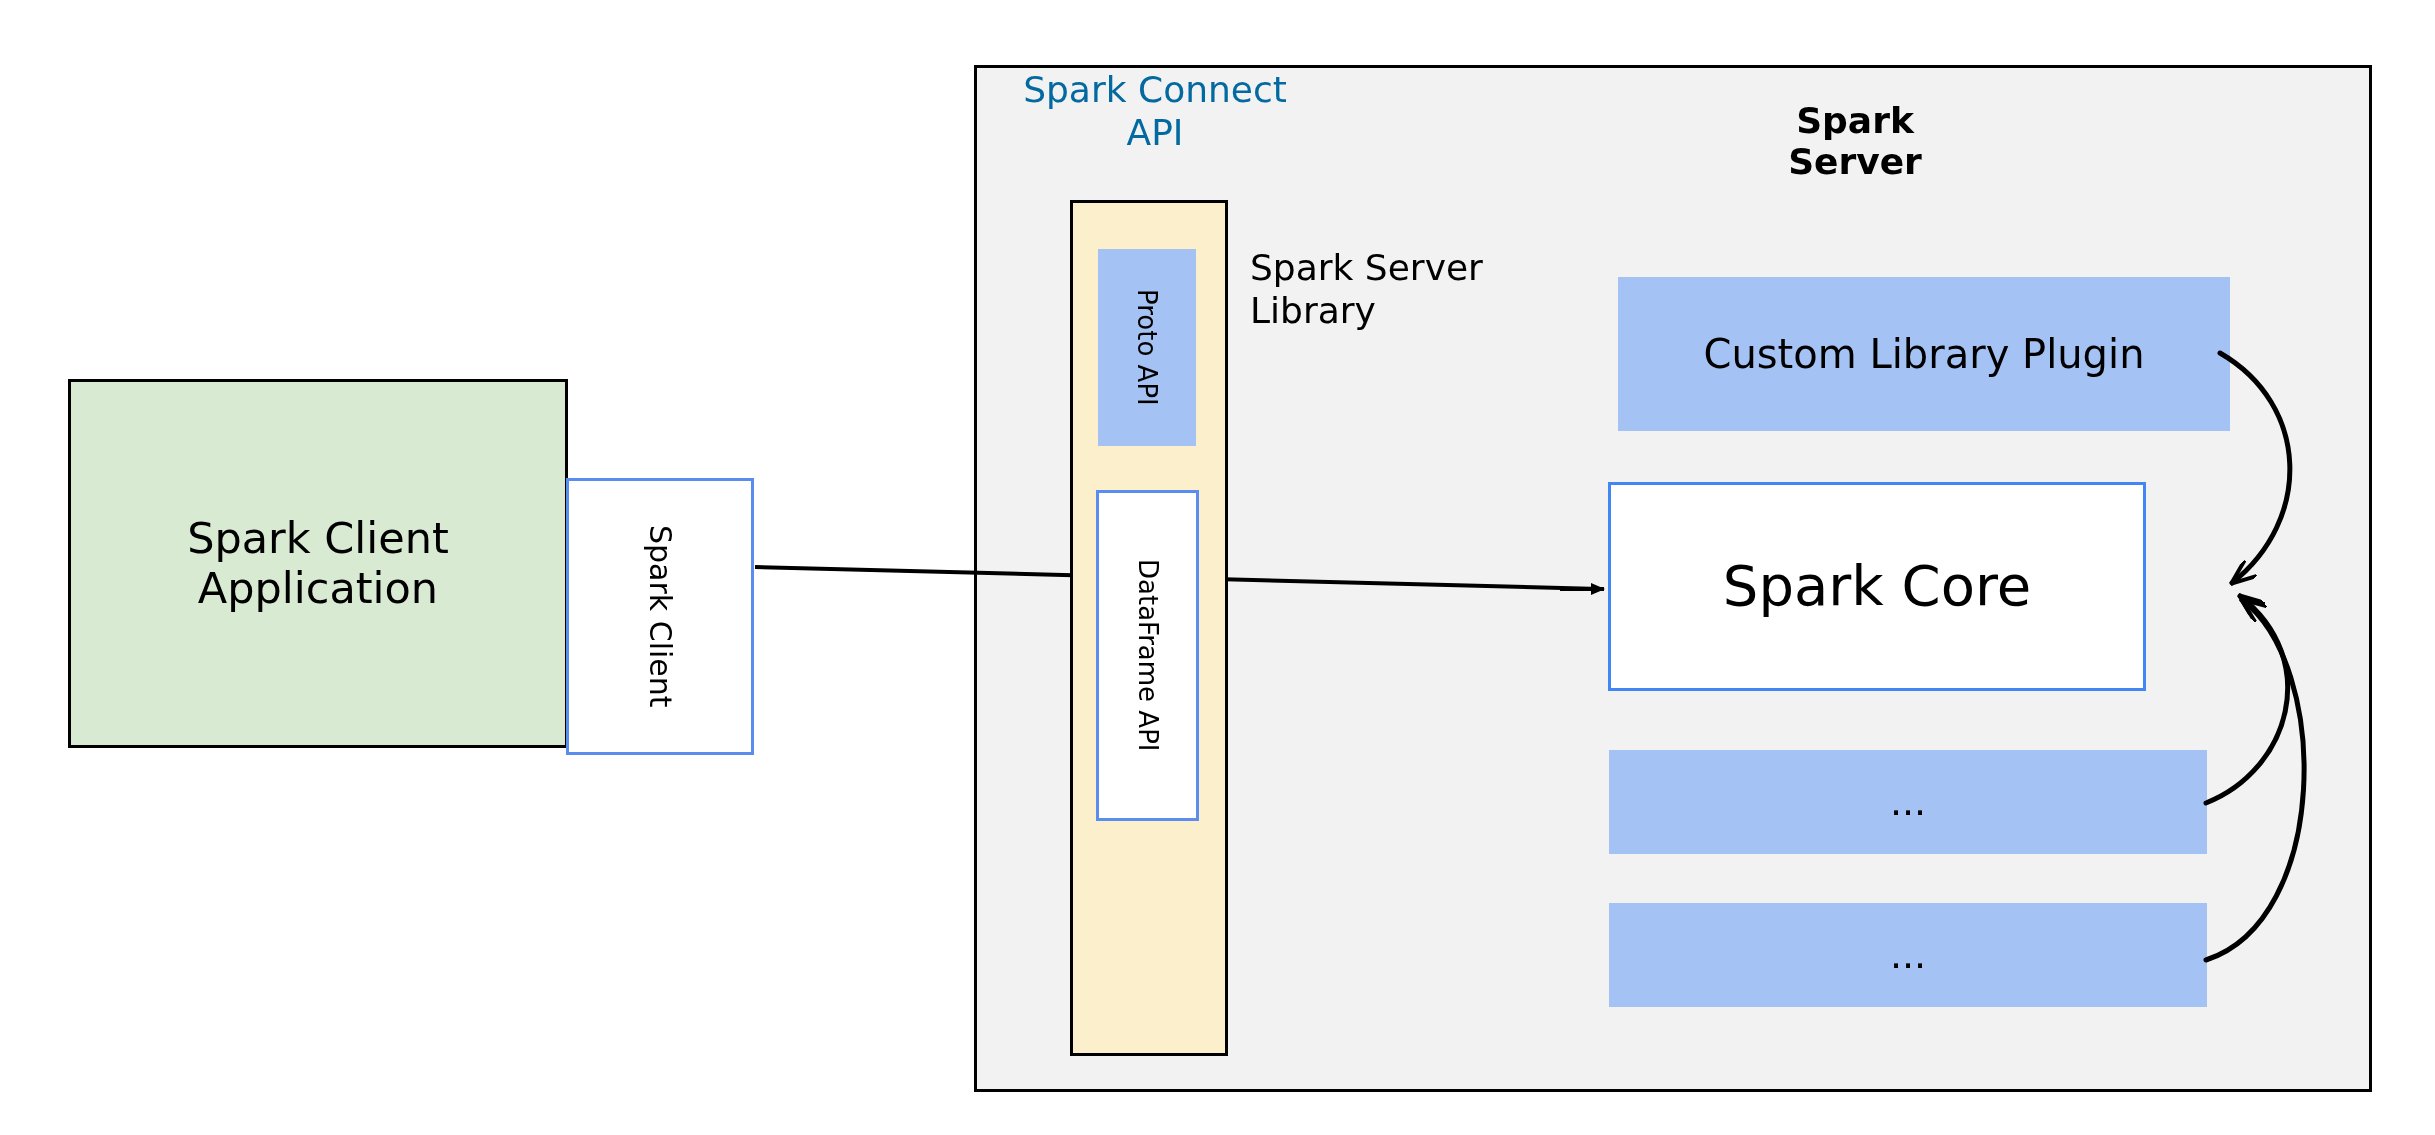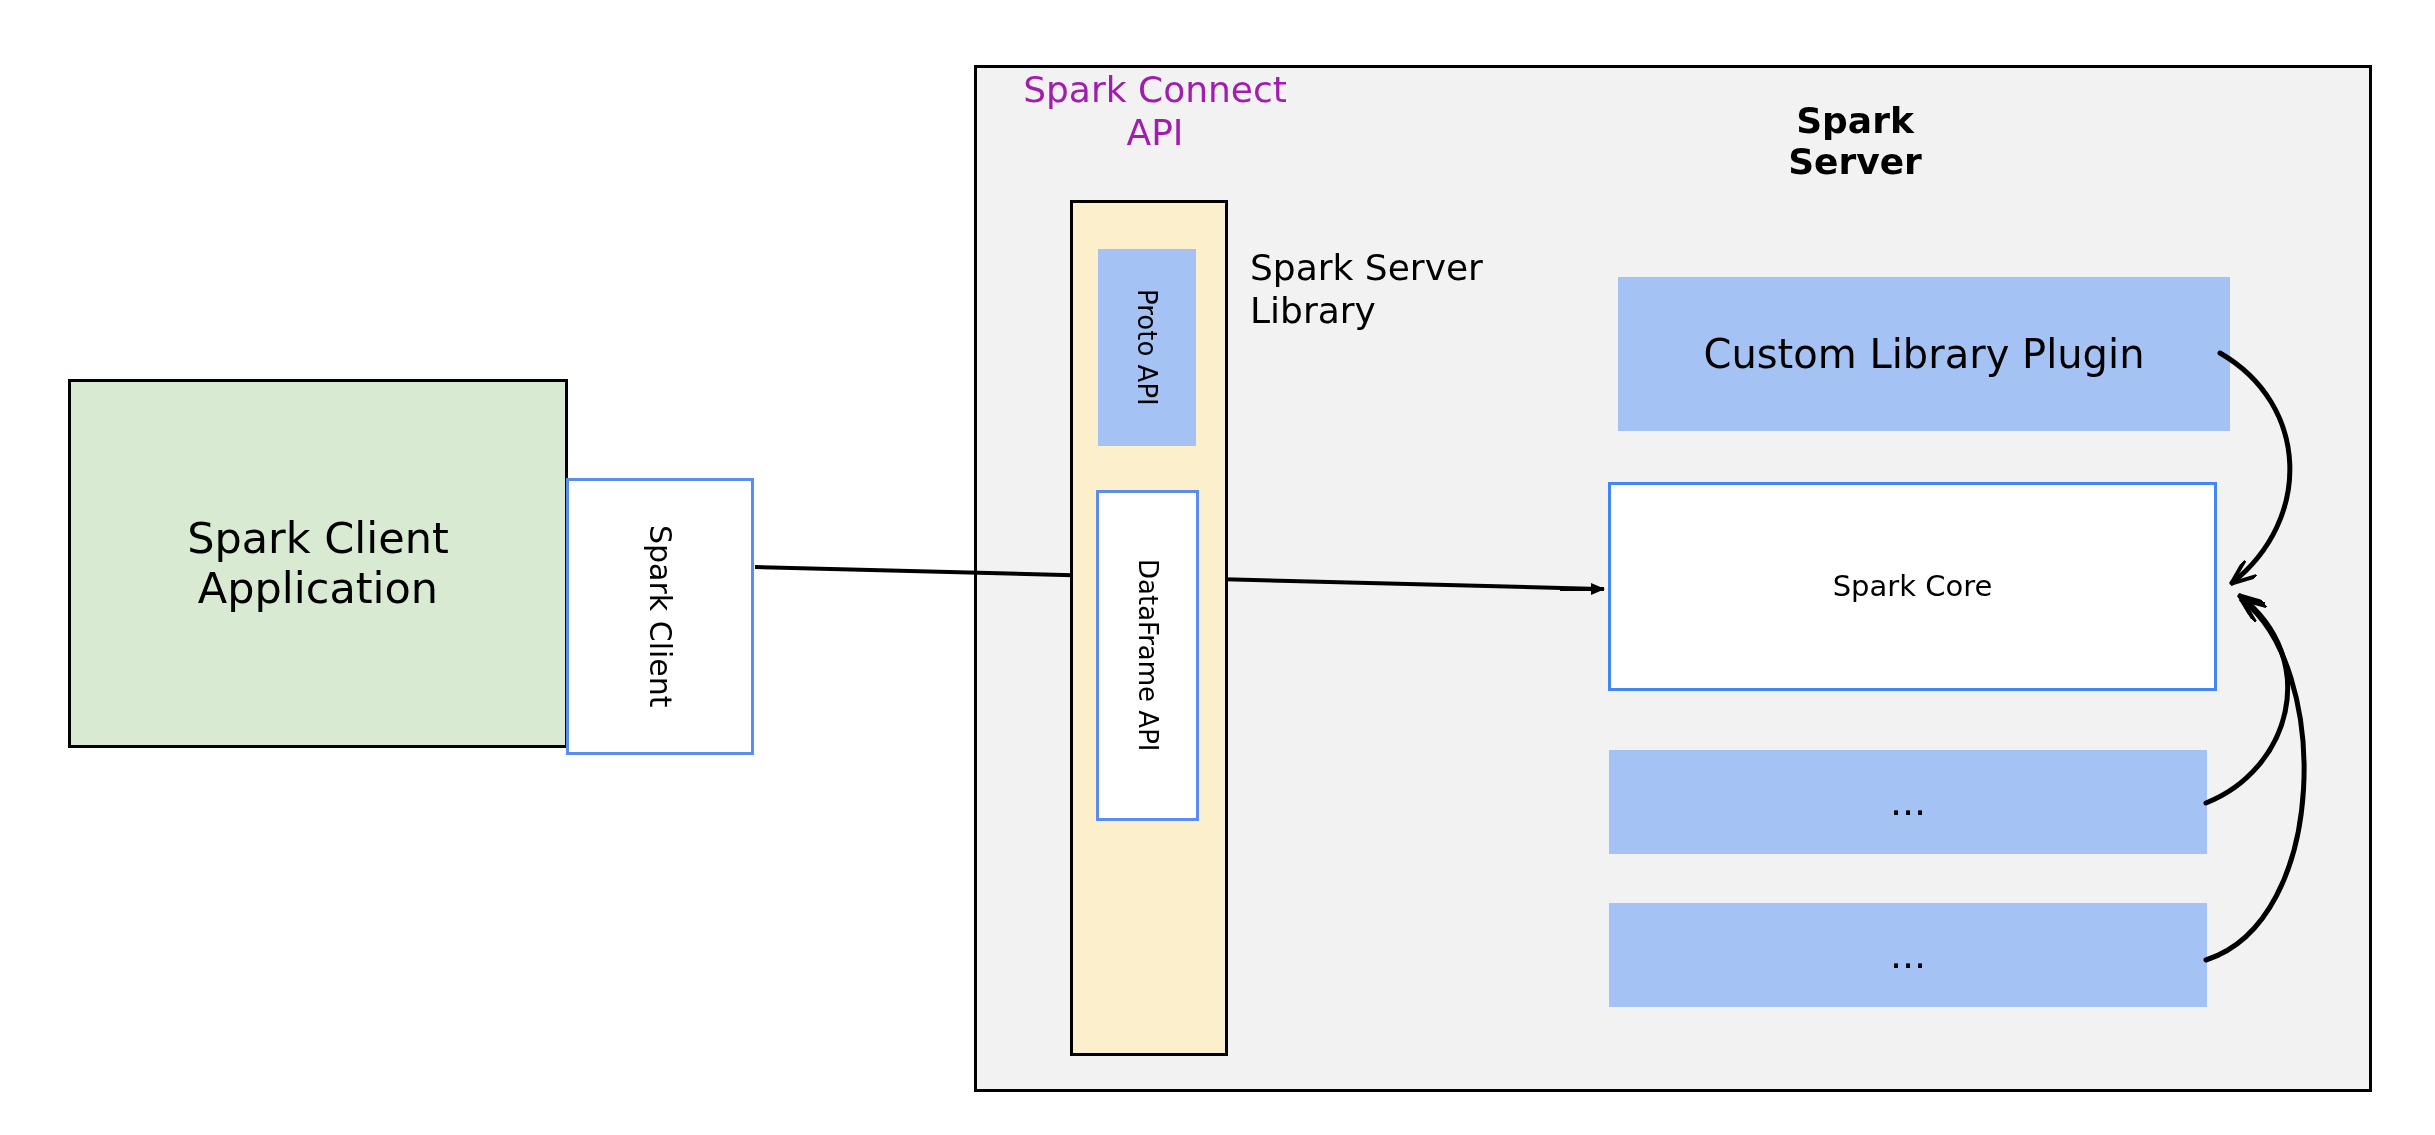"Spark Connect" .connect-api-label { color: #a21caf -> #0369a1 }
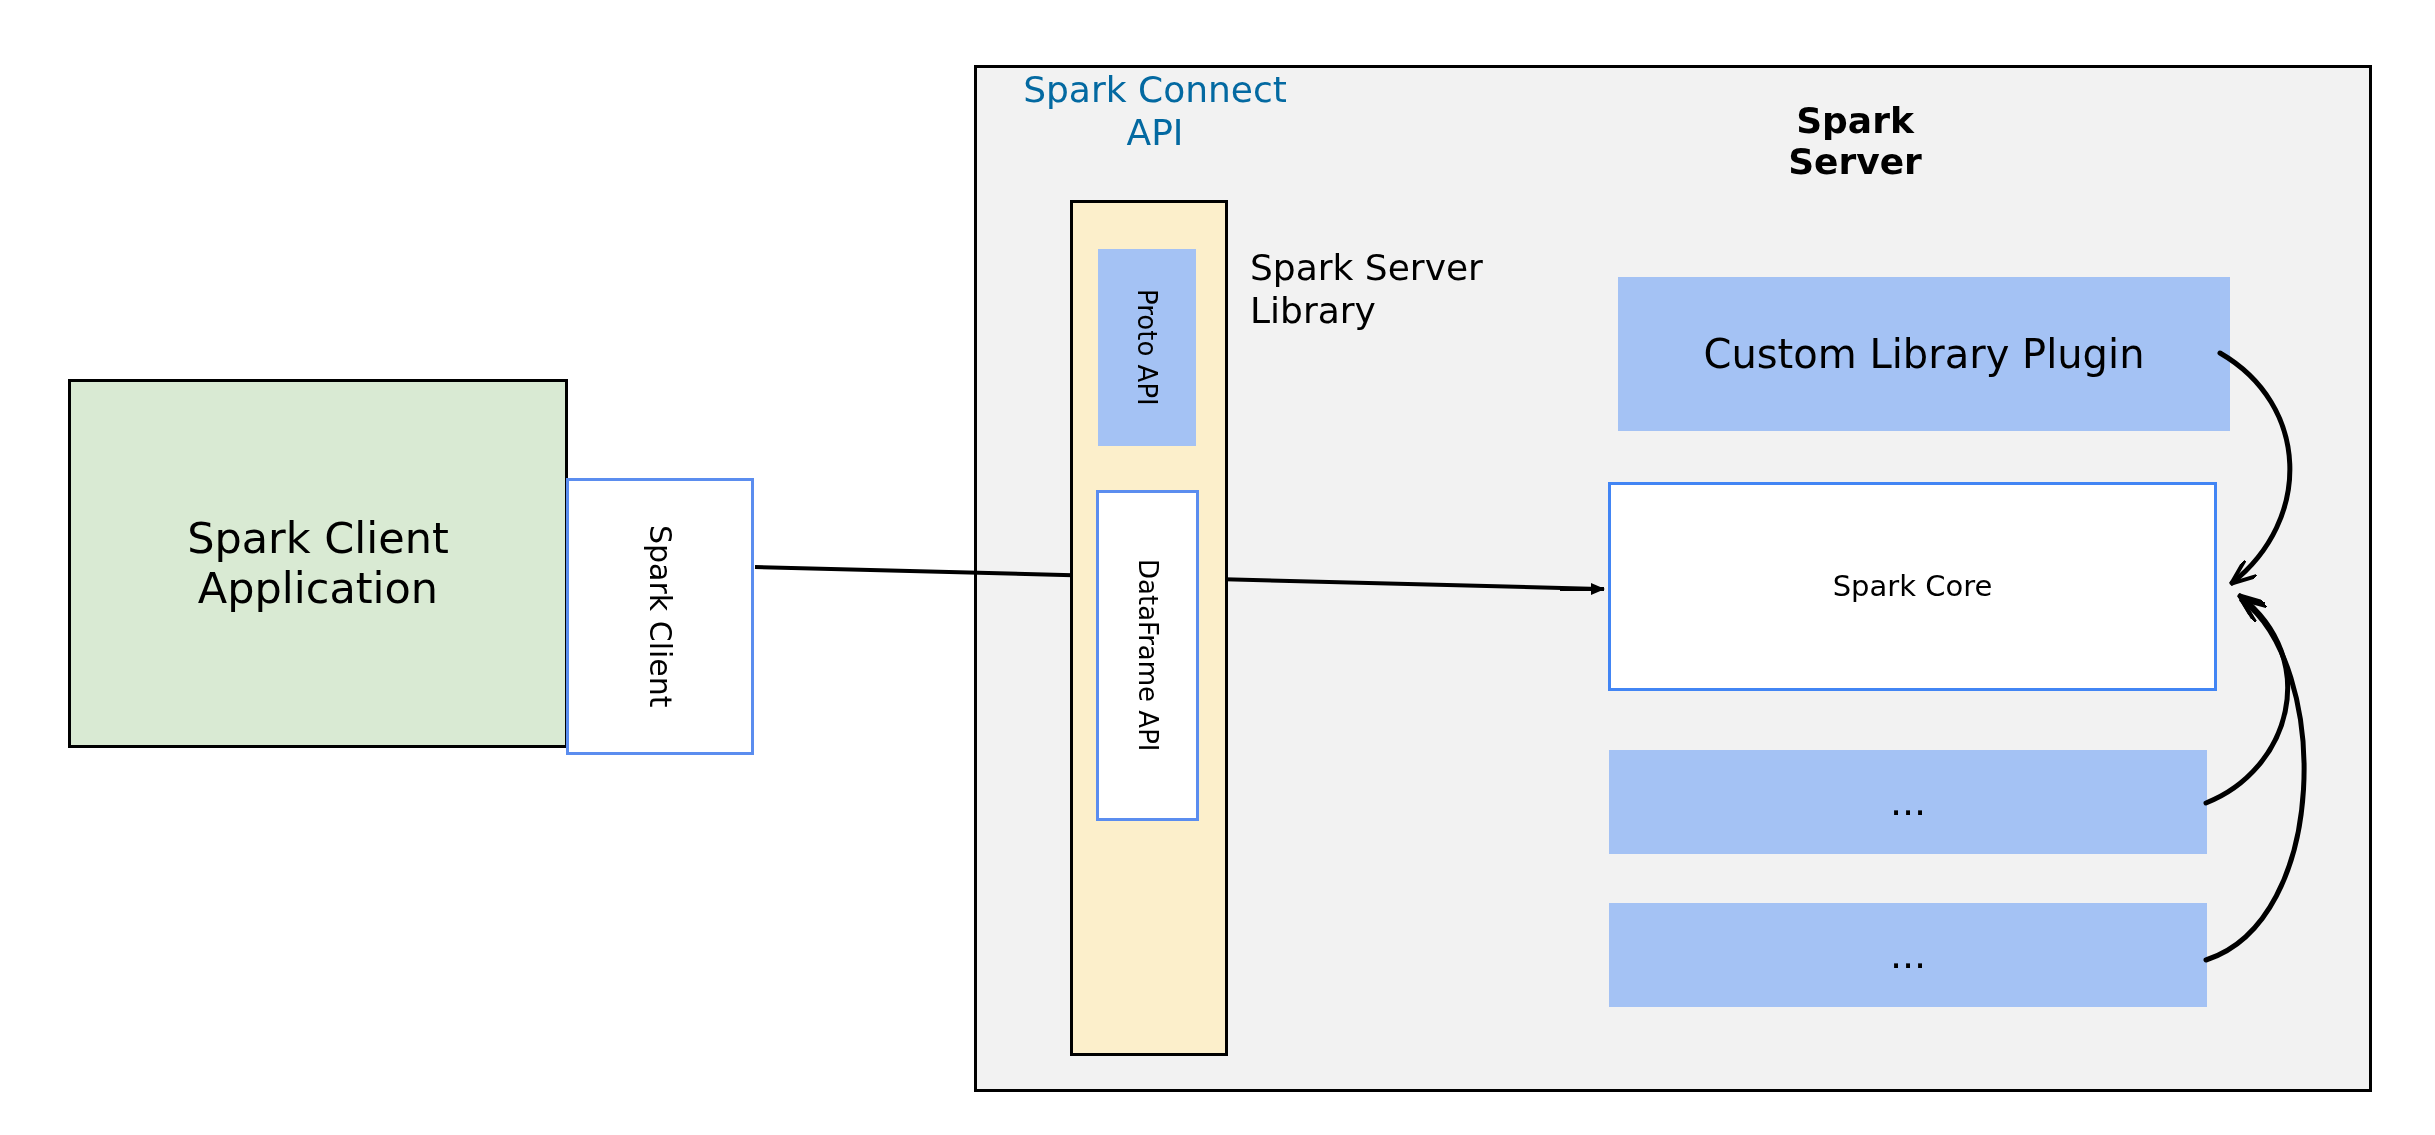"Spark Core" .spark-core { font-size: 29px -> 56px; width: 609px -> 538px }
